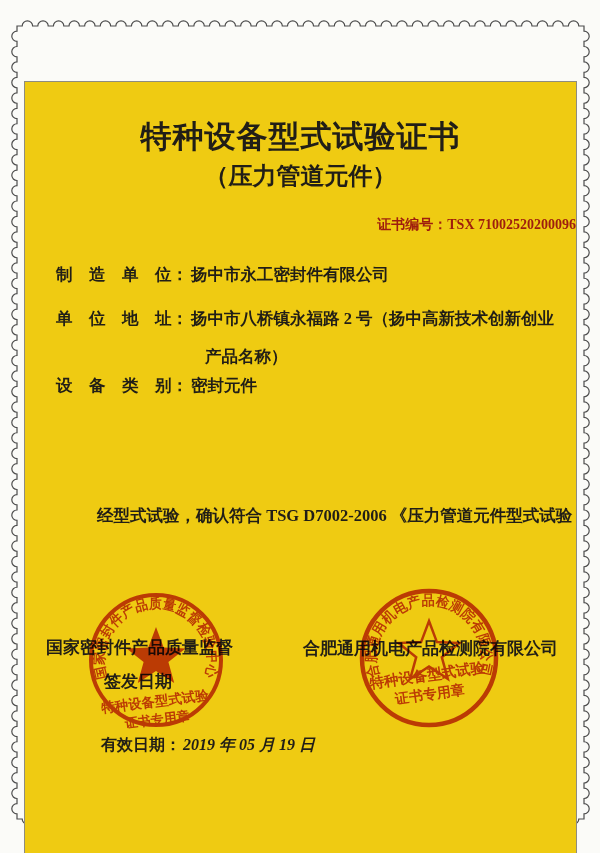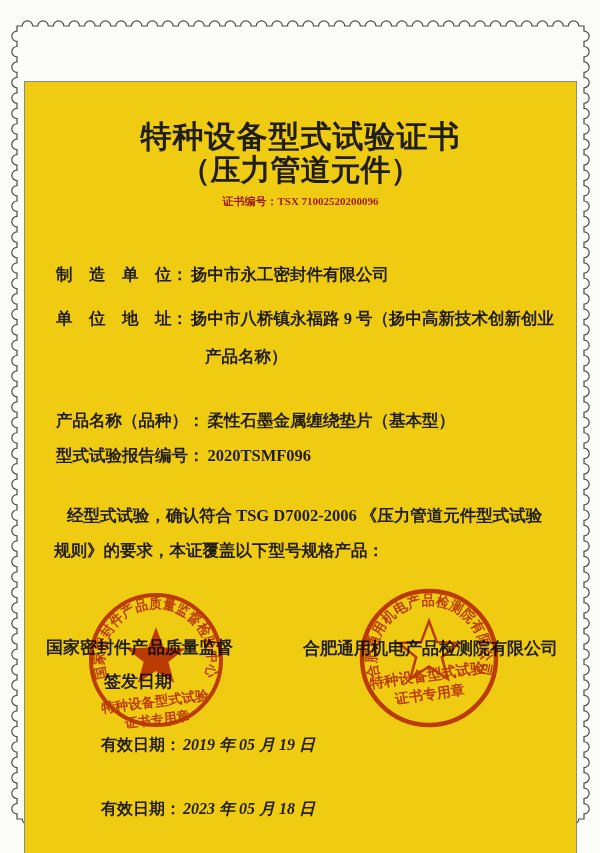"（压力管道元件）" .subtitle { font-size: 30px -> 24px; top: 68px -> 78px }
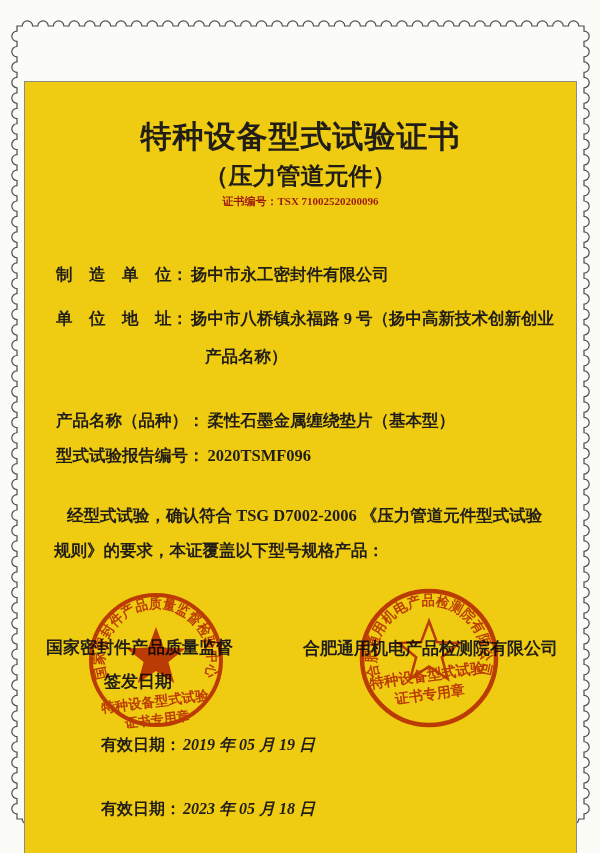"证书编号：TSX 71002520200096" .certno { font-size: 11px -> 14px; text-align: none -> right; top: 112px -> 134px }
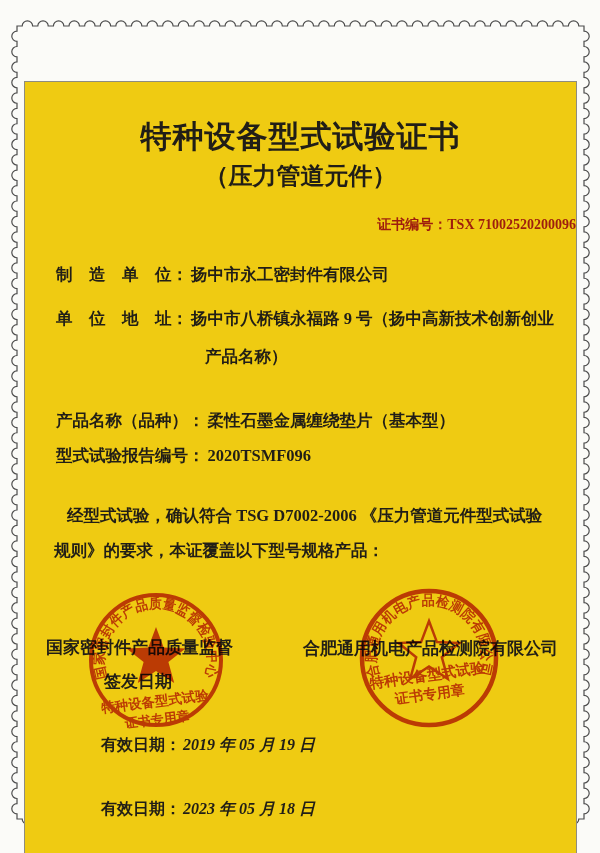"扬中市八桥镇永福路 9 号（扬中高新技术创新创业" span.fv { text: 9 -> 2 }
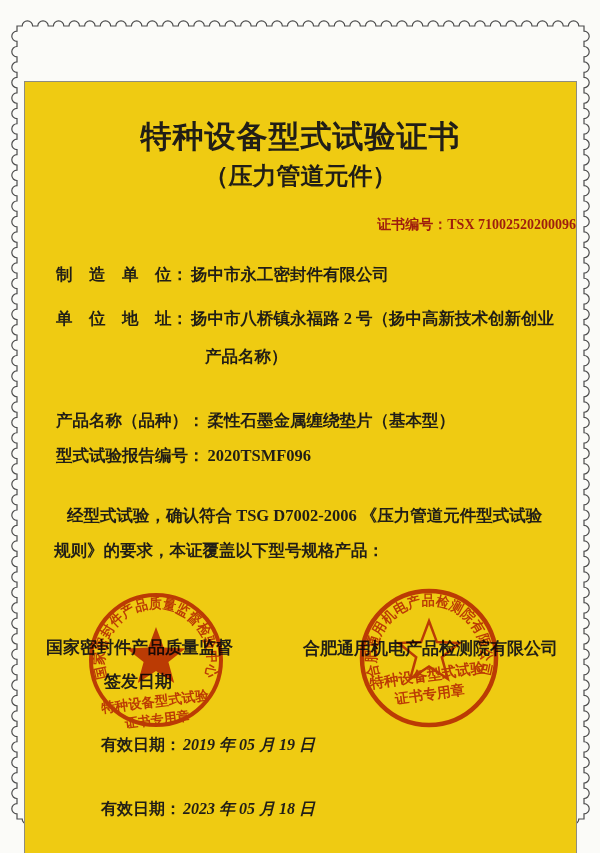"设 备 类 别： 密封元件" div.line { html: none -> <div><span>设 备 类 别：</span><span>密封元件</span></div> }
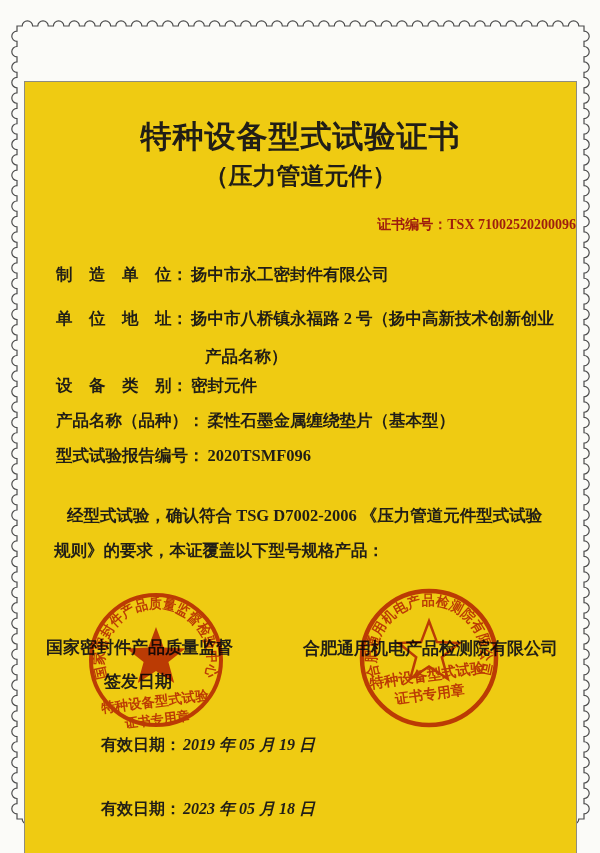"产品名称（品种）： 柔性石墨金属缠绕垫片（基本型）" div.line { html: <div><span>产品名称（品种）：</span><span>柔性石墨金属缠绕垫片（基本型）</span></div> -> none }
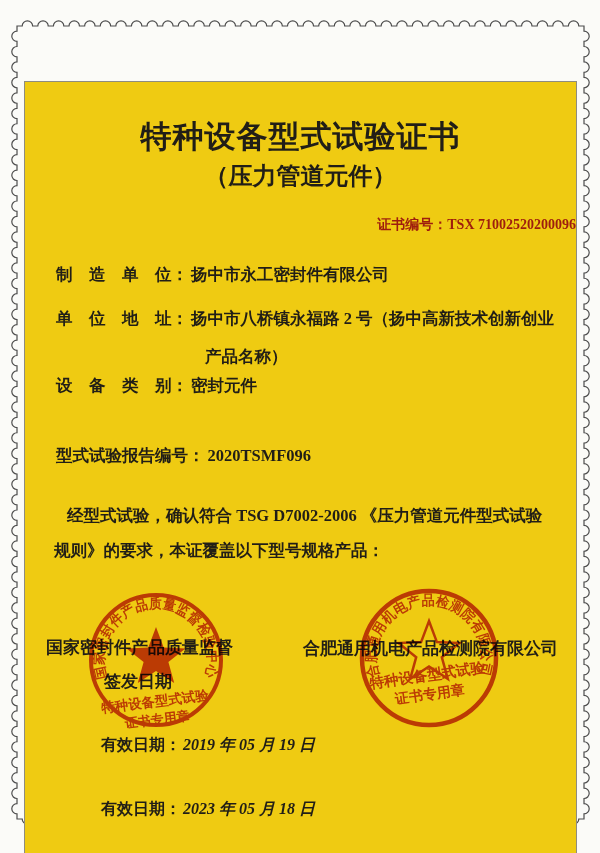"型式试验报告编号： 2020TSMF096" div.line { html: <div><span>型式试验报告编号：</span><span>2020TSMF096</span></div> -> none }
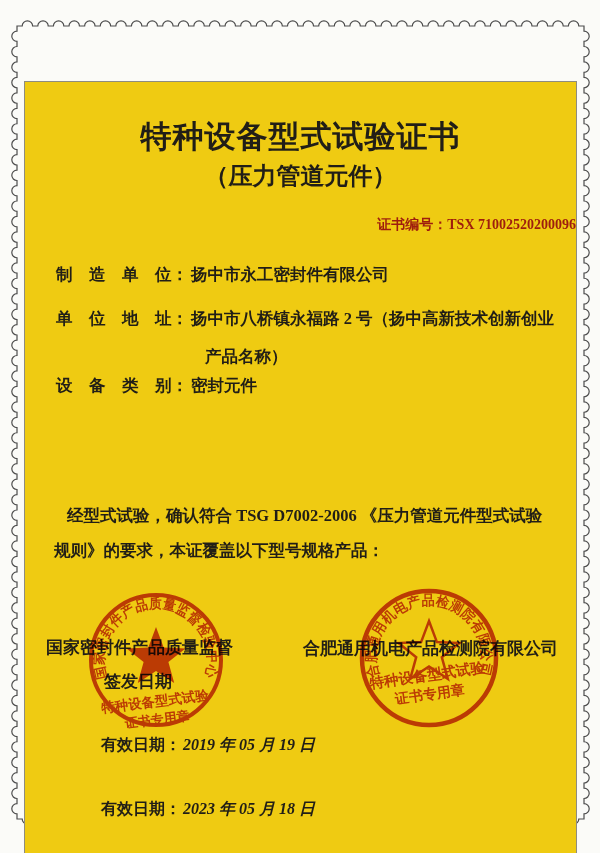"经型式试验，确认符合 TSG D7002-2006 《压力管道元件型式试验" div.line { left: 42px -> 72px }
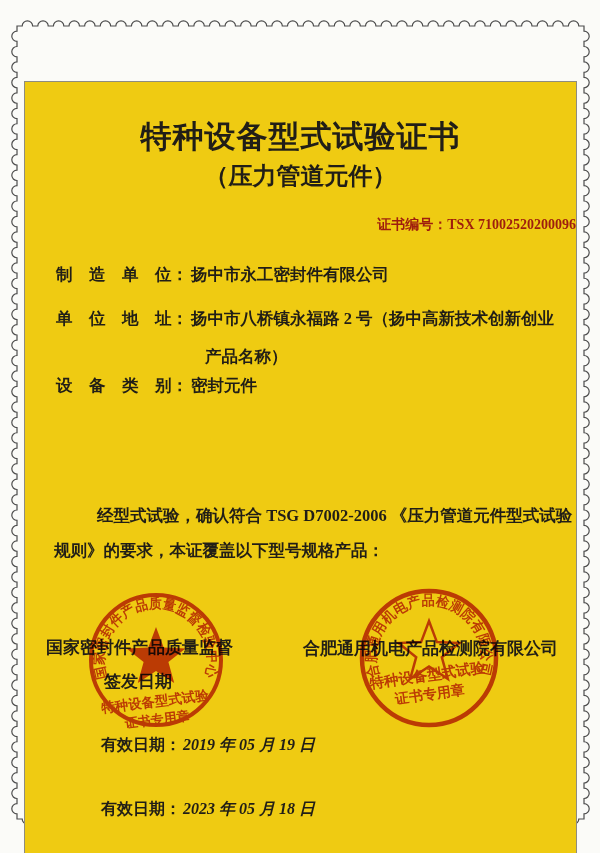"规则》的要求，本证覆盖以下型号规格产品：" div.line { html: <div>规则》的要求，本证覆盖以下型号规格产品：</div> -> none }
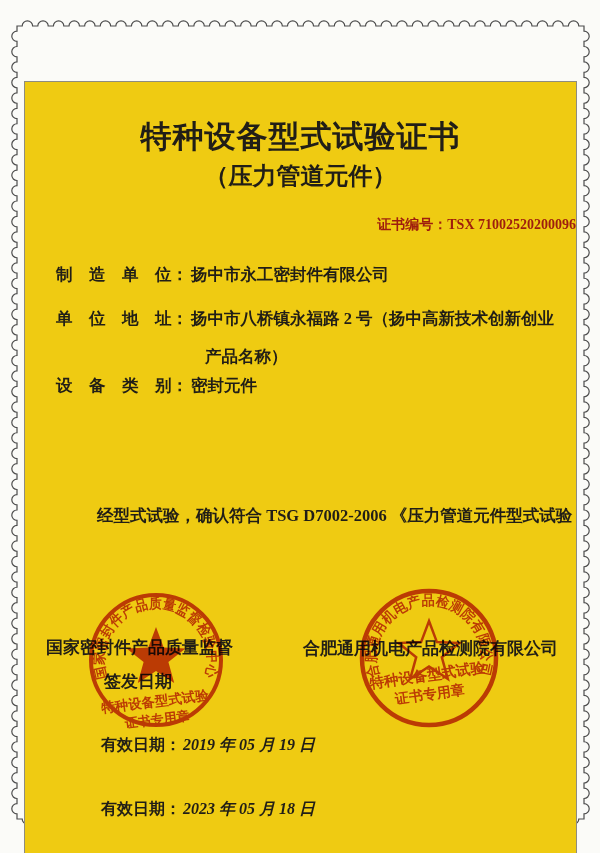"有效日期：2023 年 05 月 18" div.line { html: <div><span>有效日期：</span><span>2023 年 05 月 18 日</span></div> -> none }
